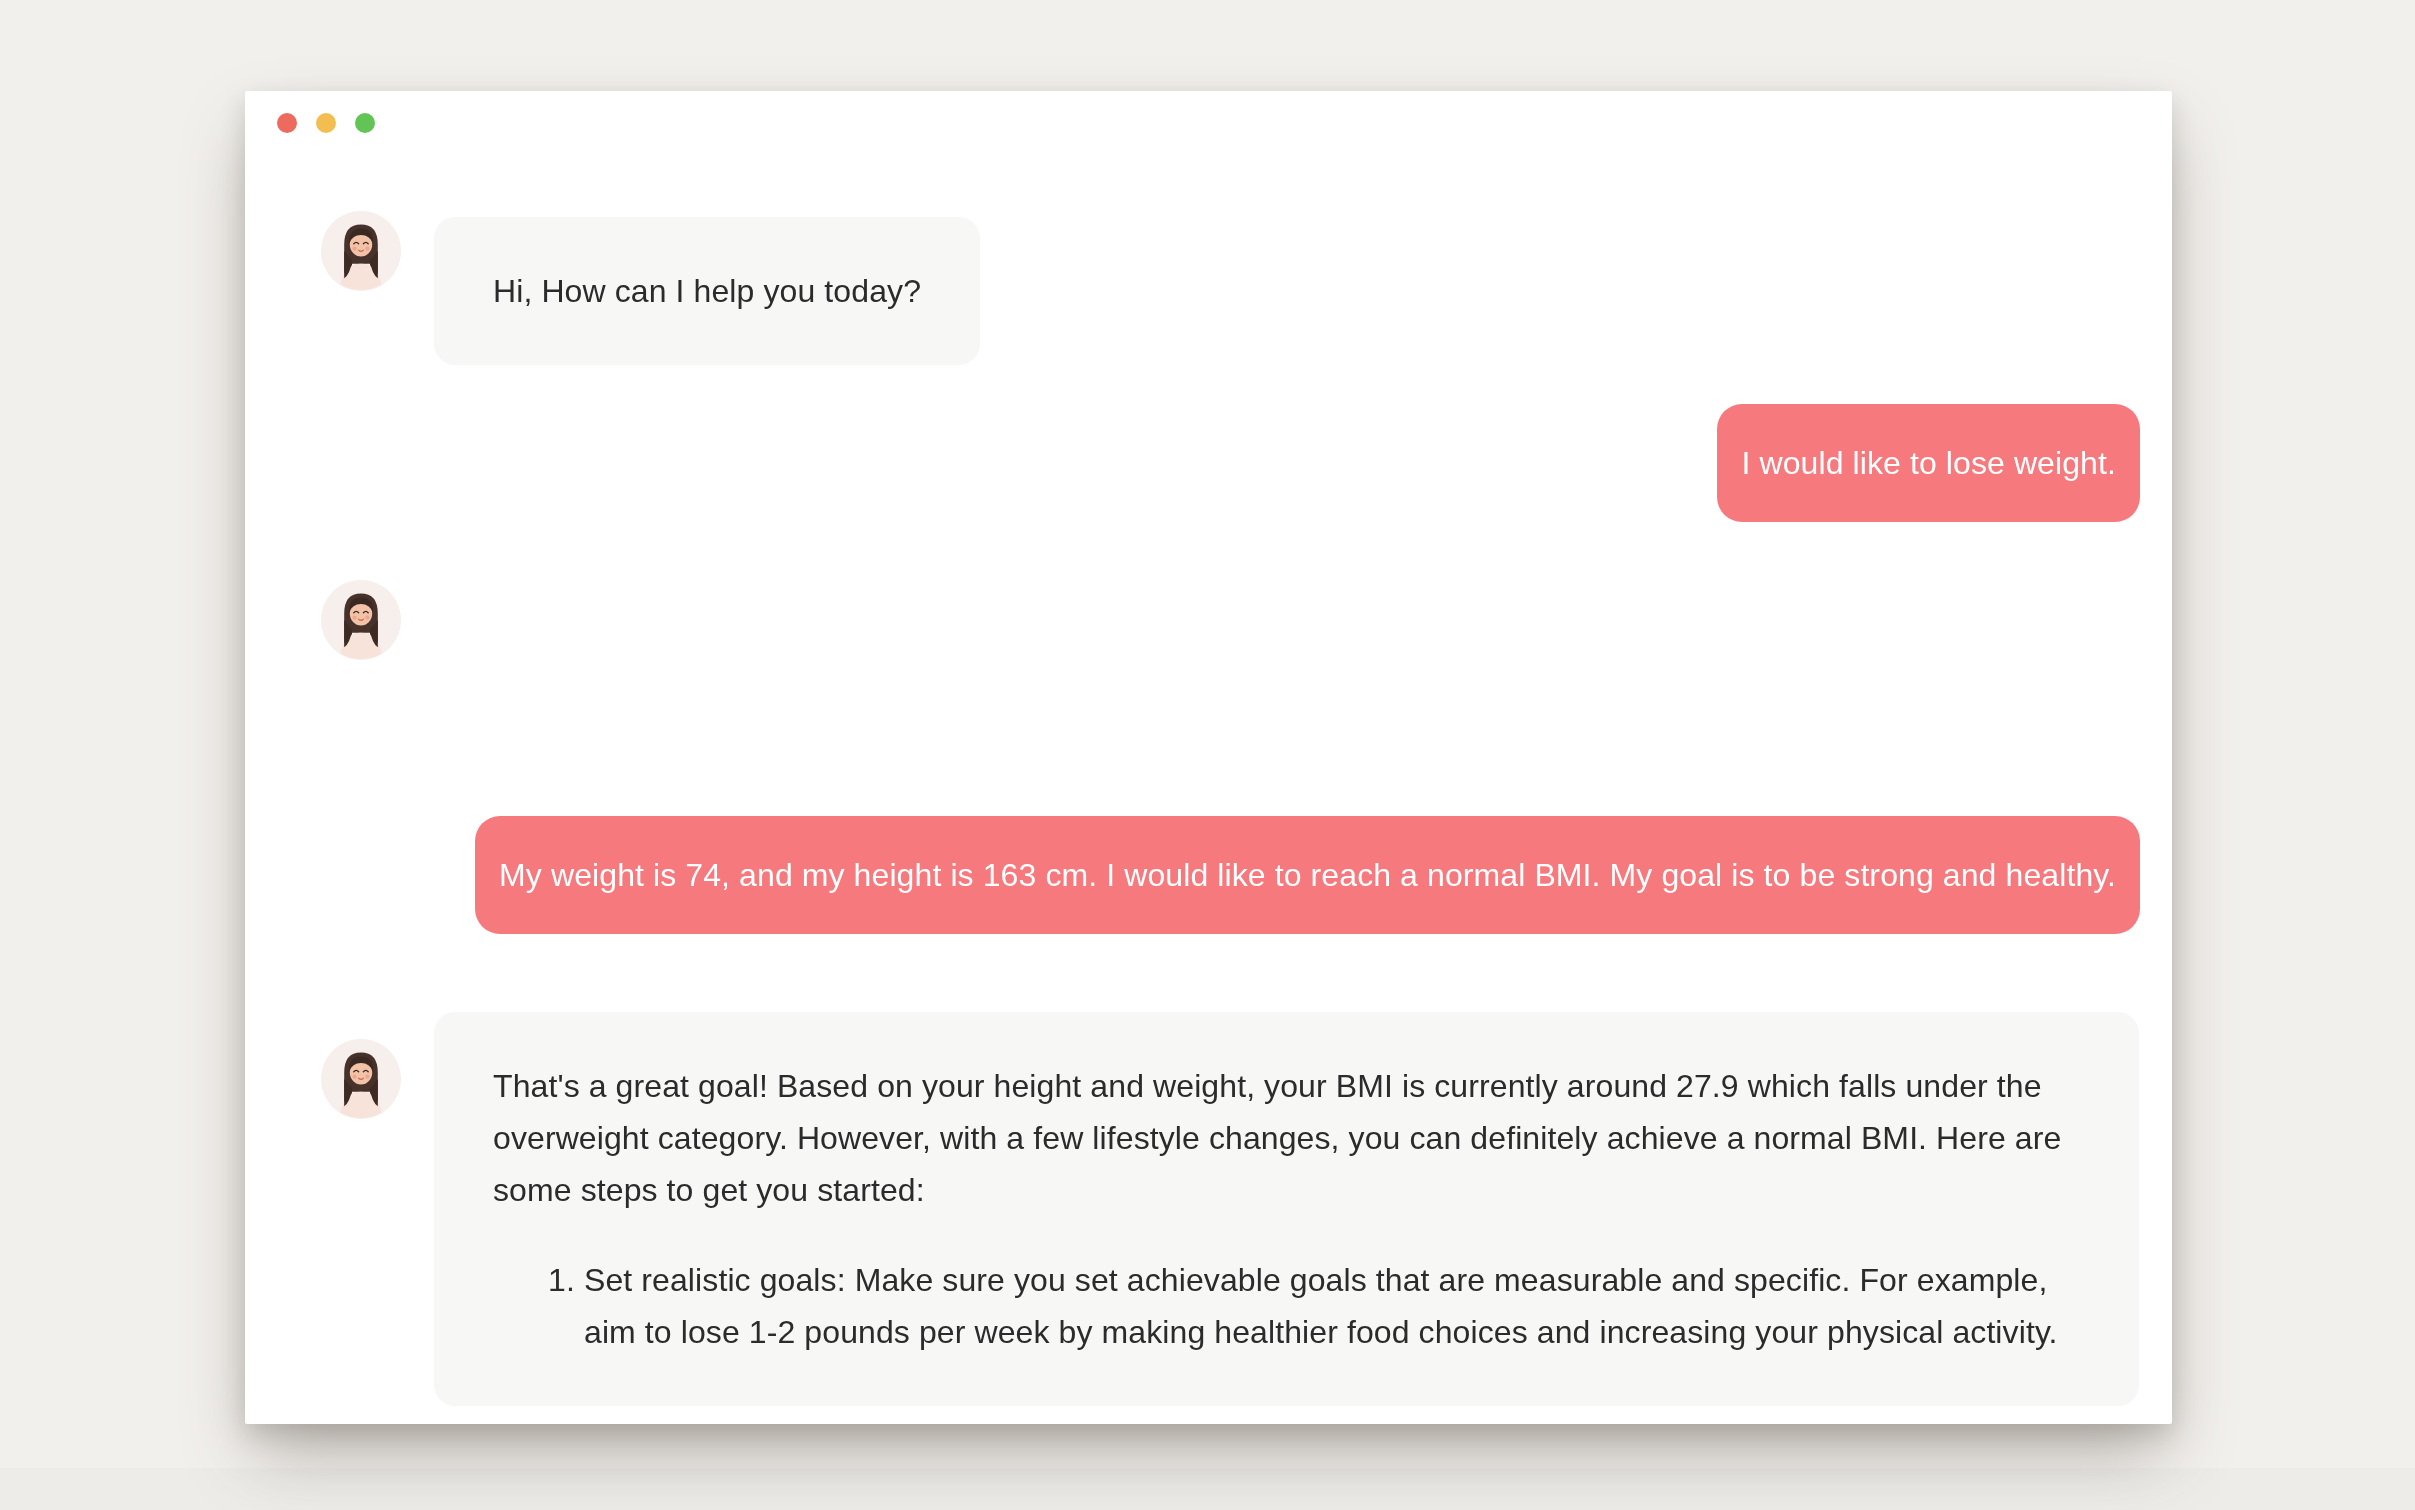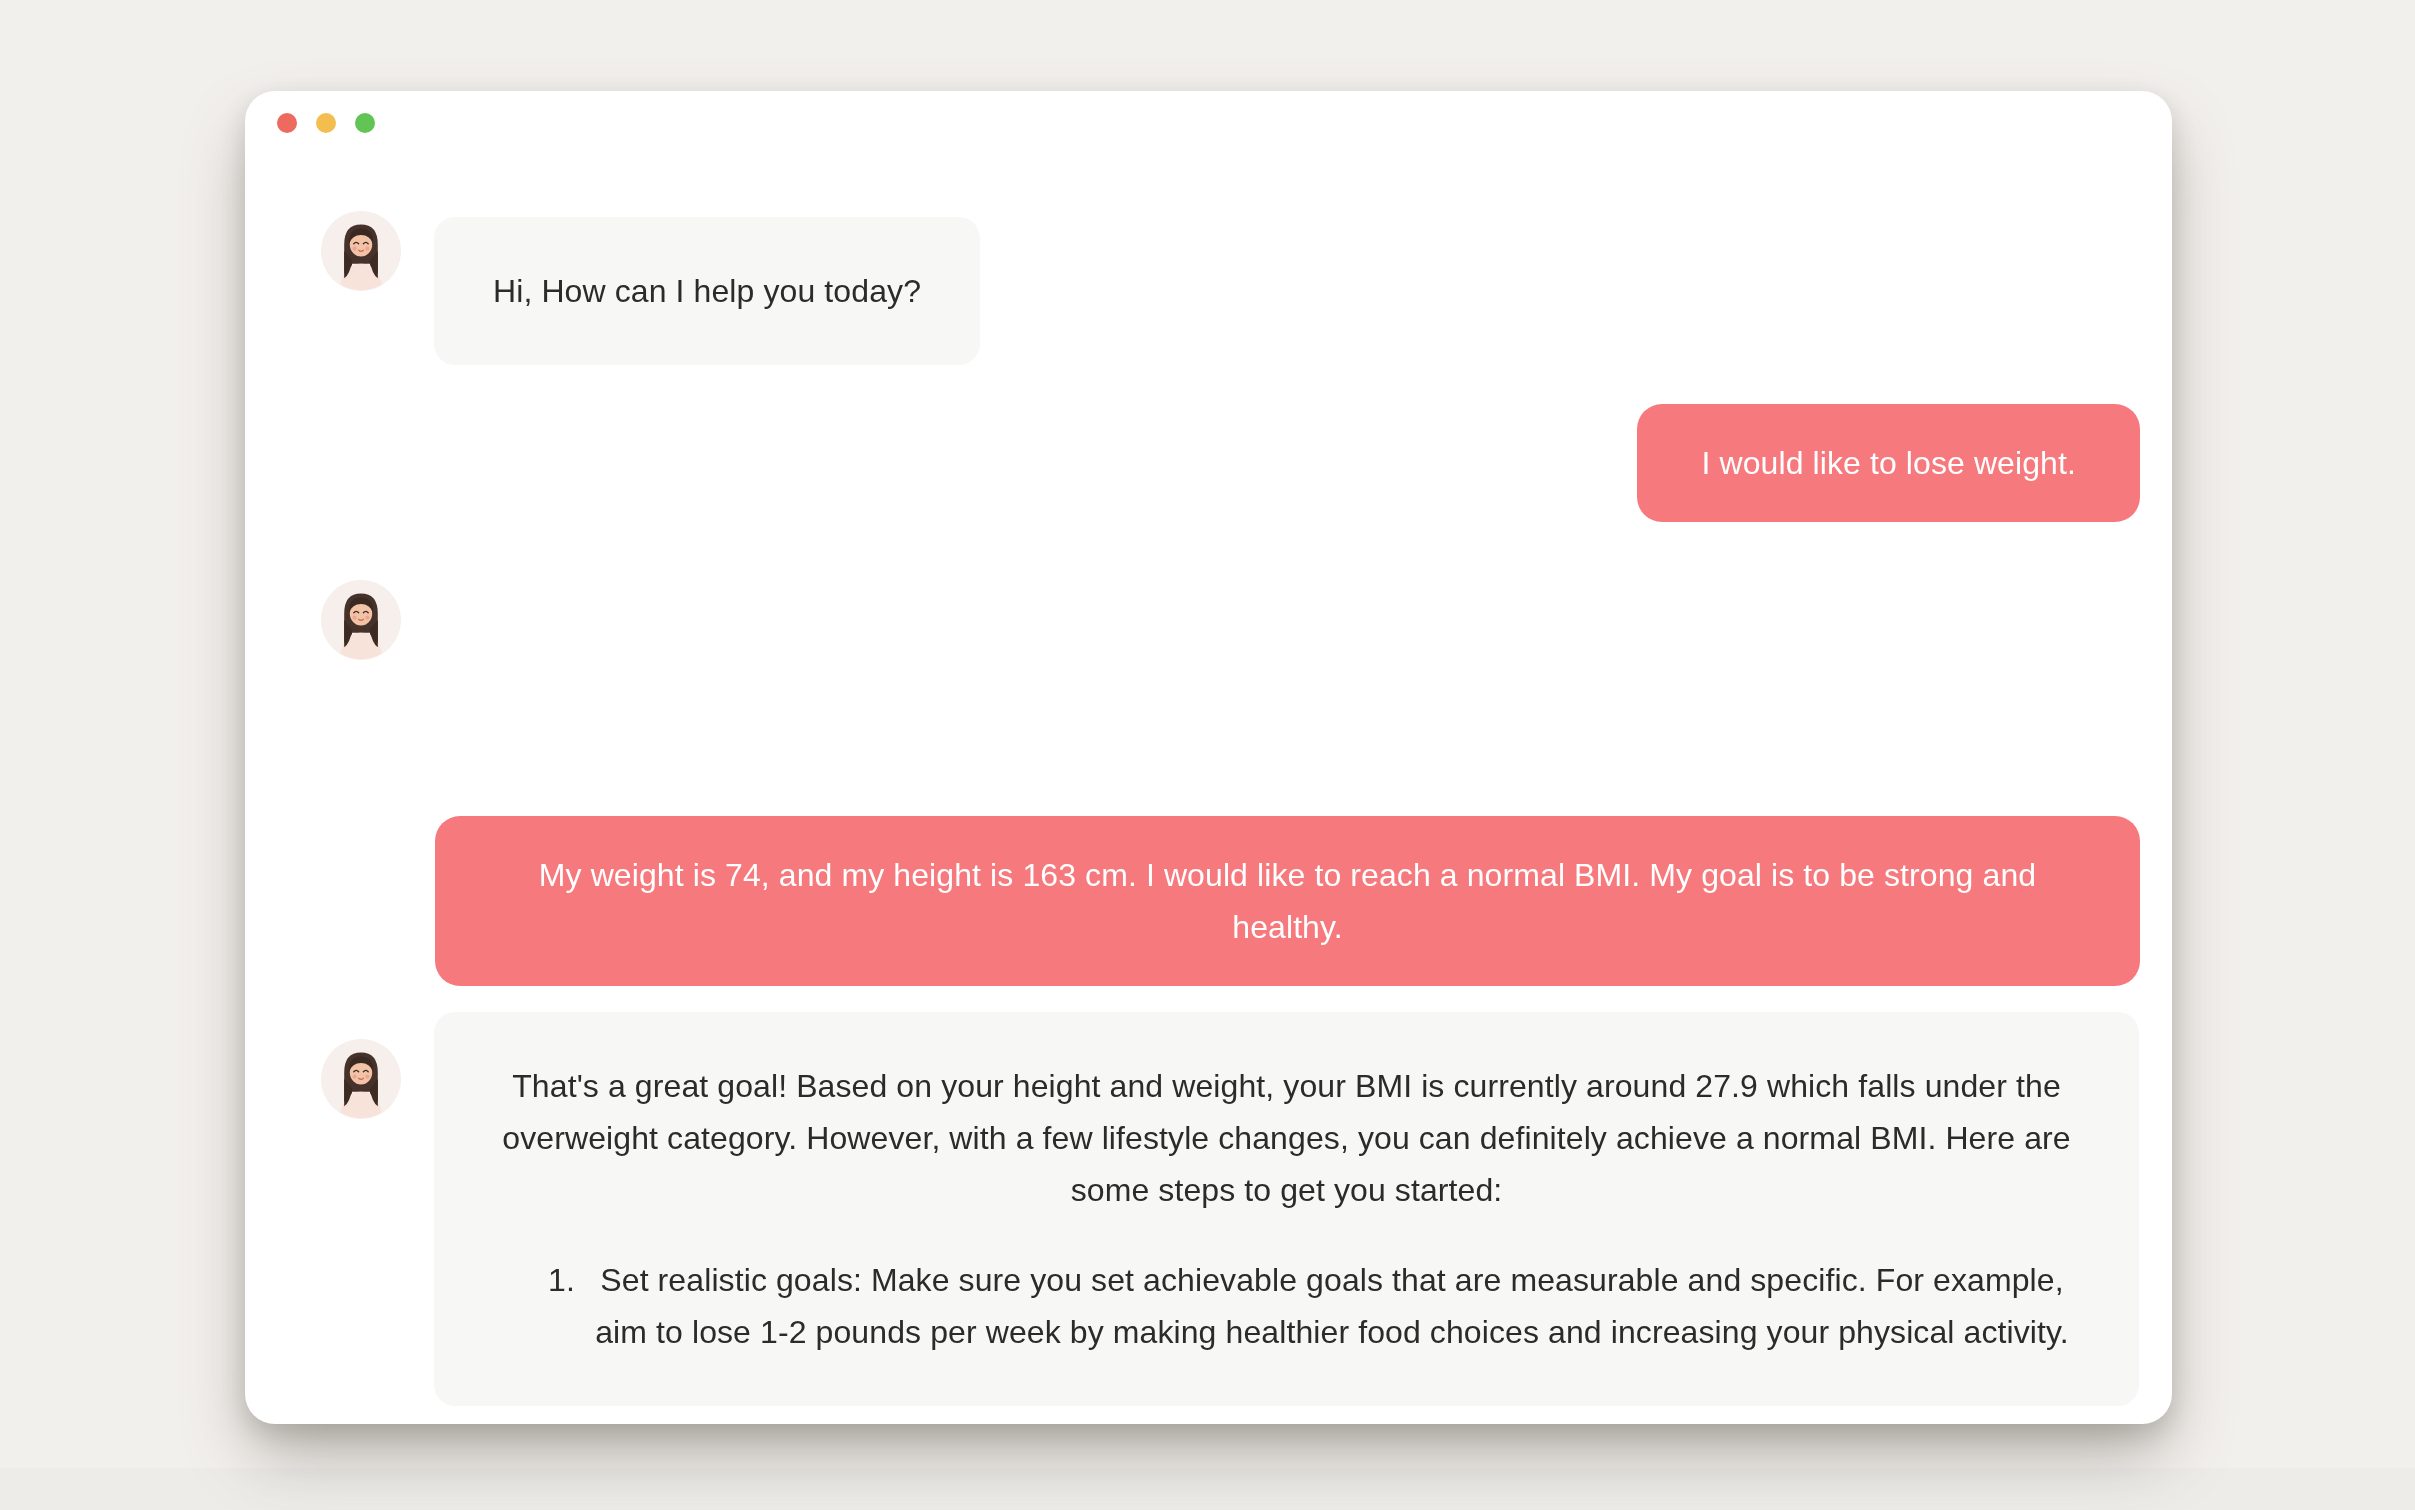"Hi, How can I help" .window { border-radius: 30px -> 2px; text-align: center -> none }
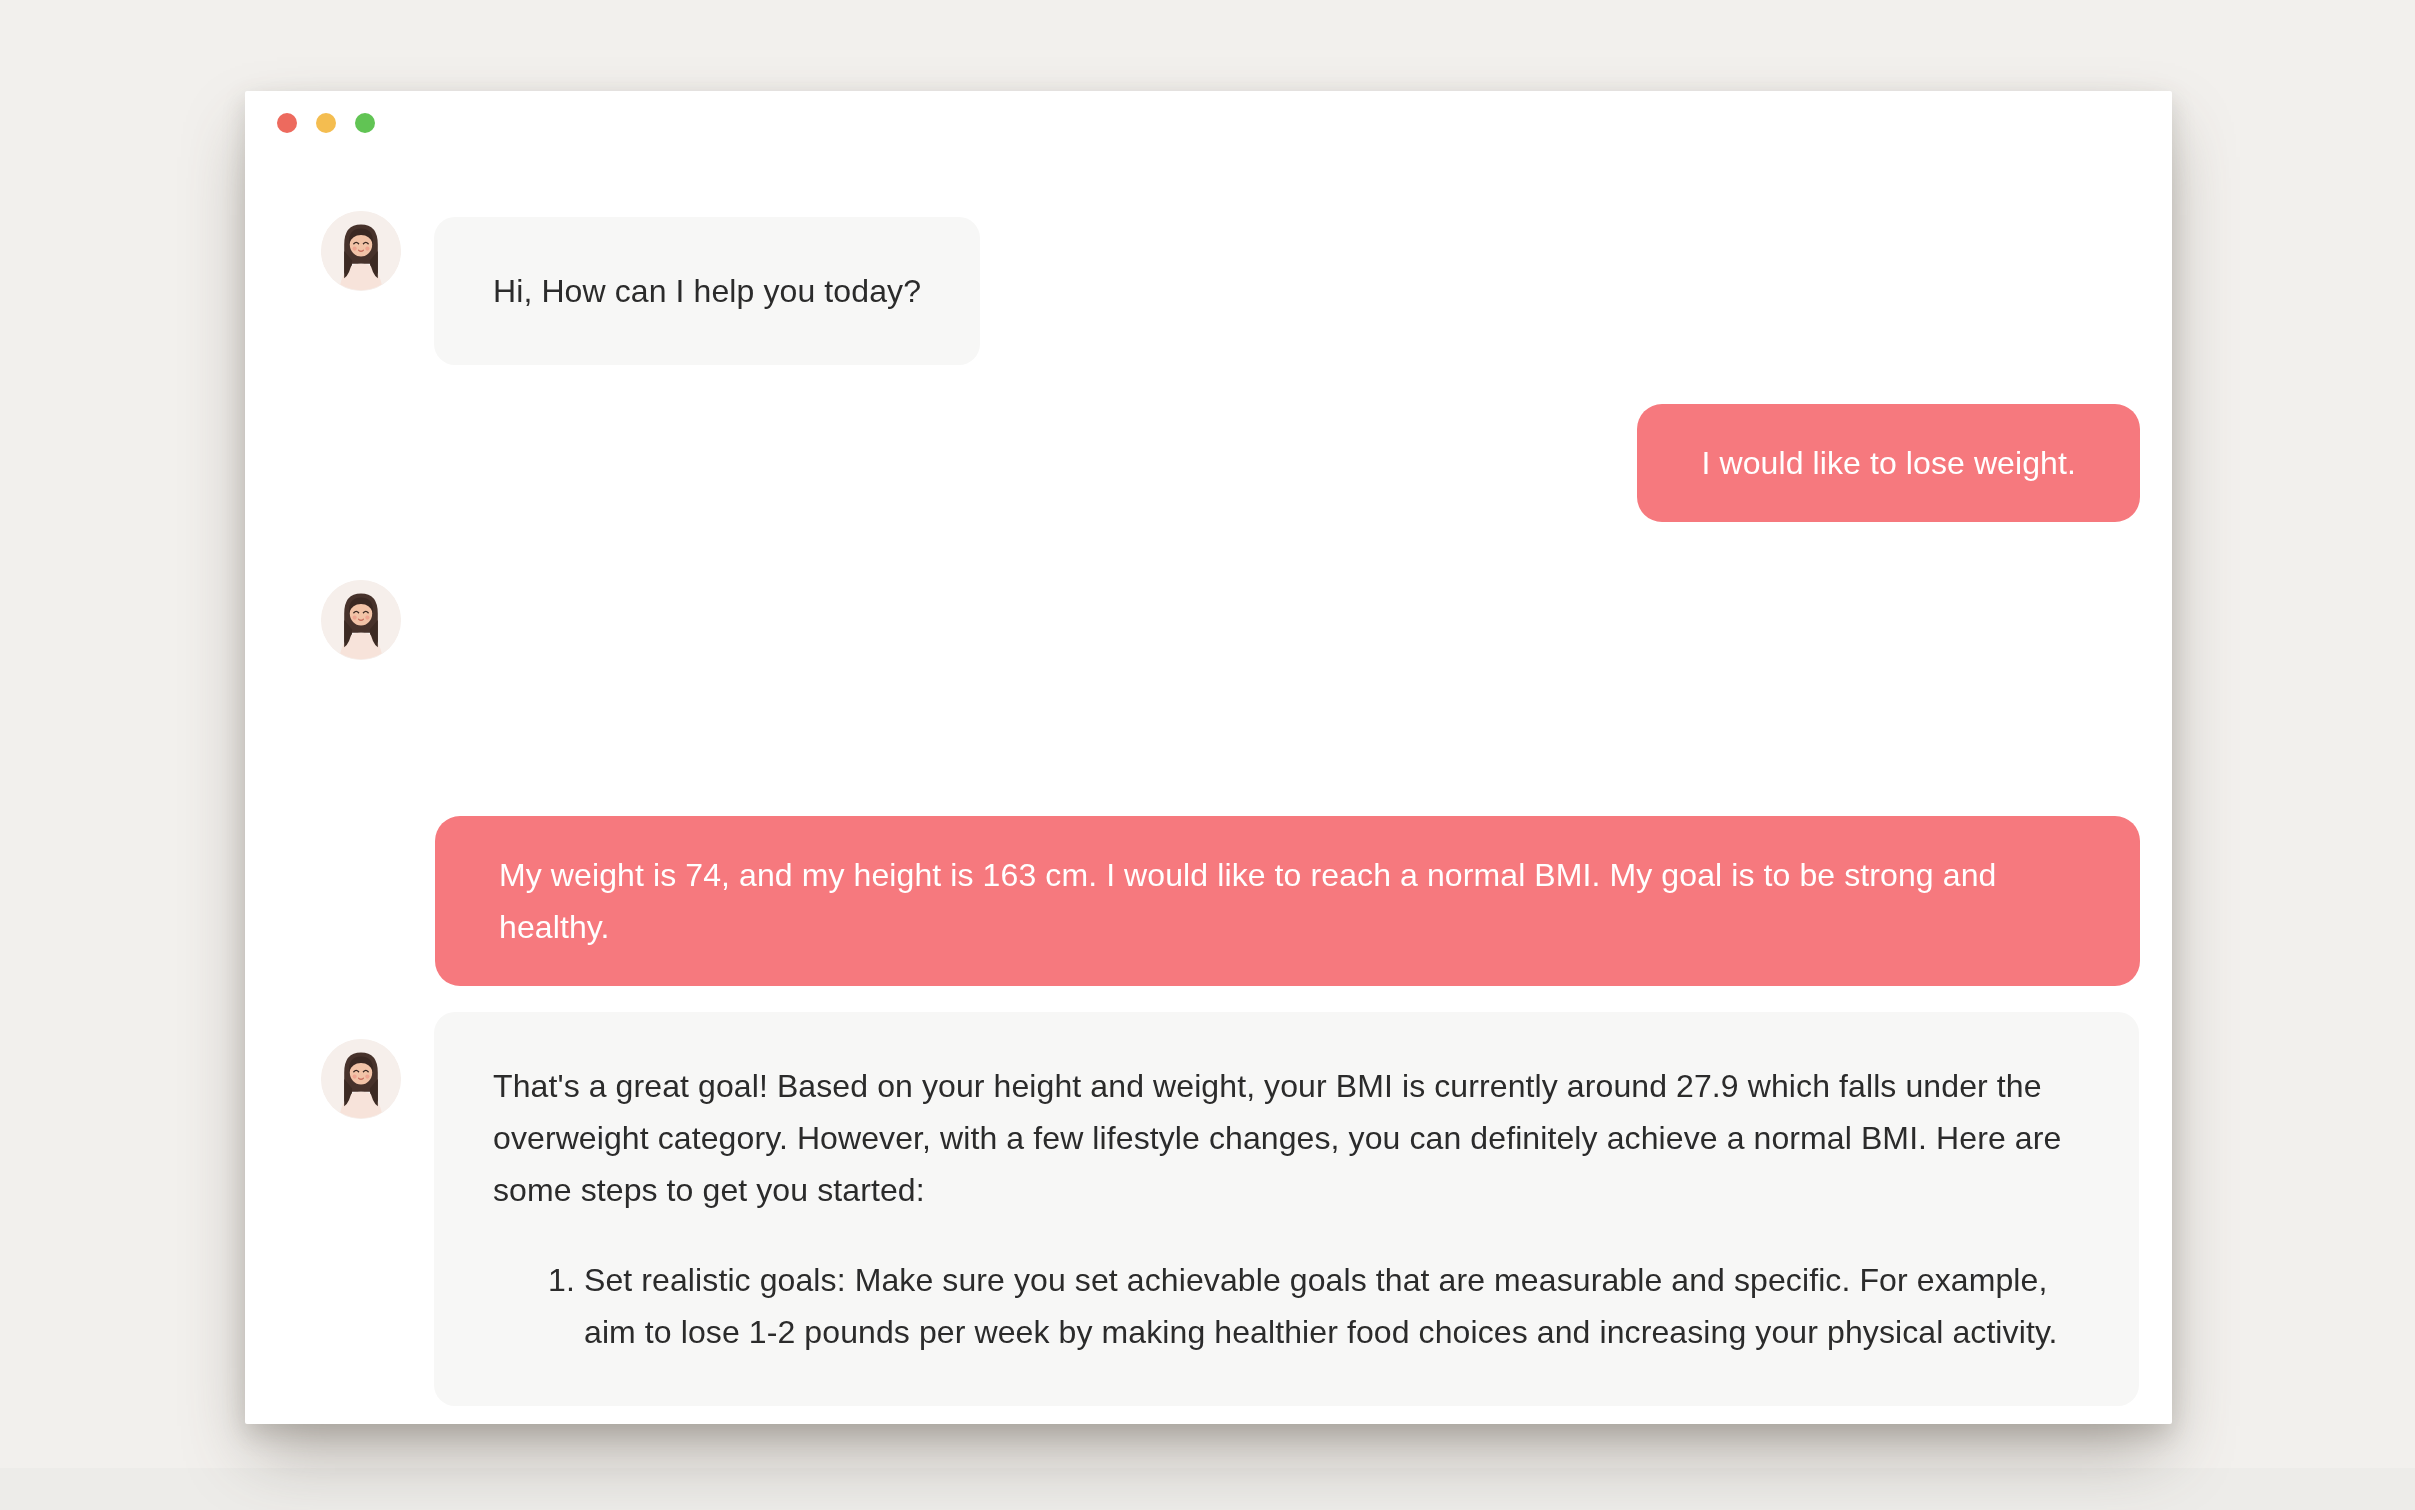"I would like to lose" .bubble.user { padding: 33px 64px -> 33px 24px }
